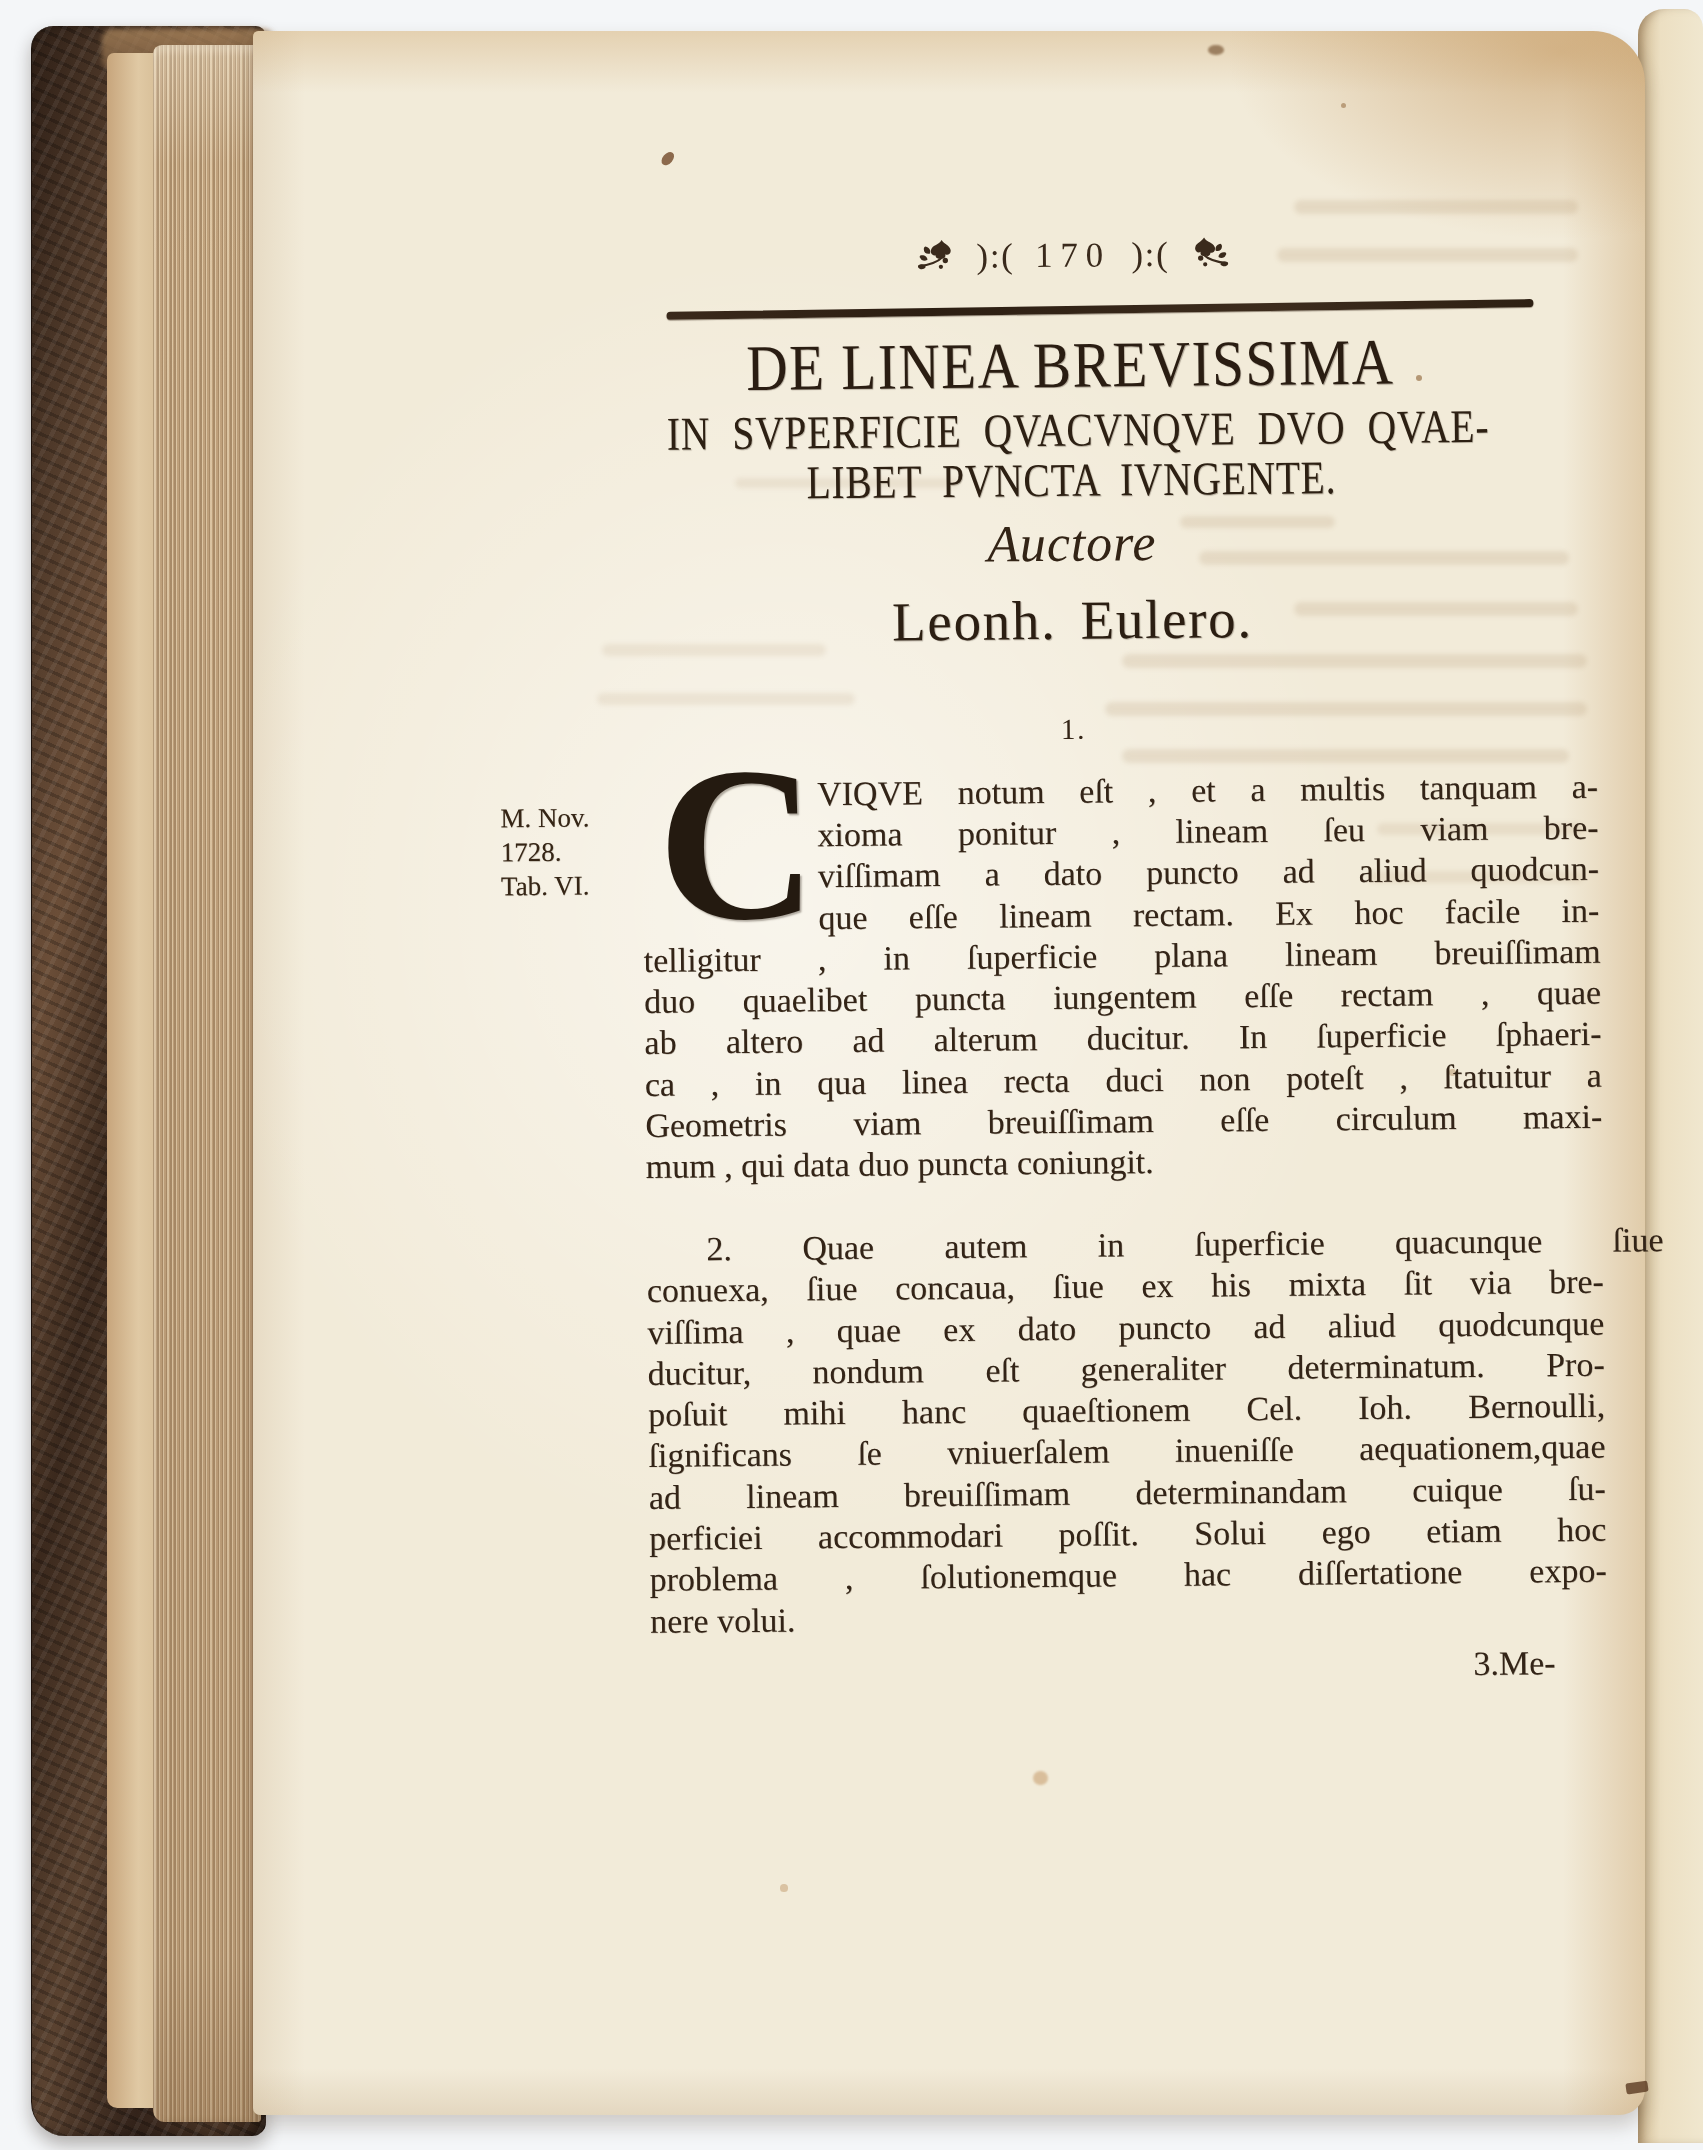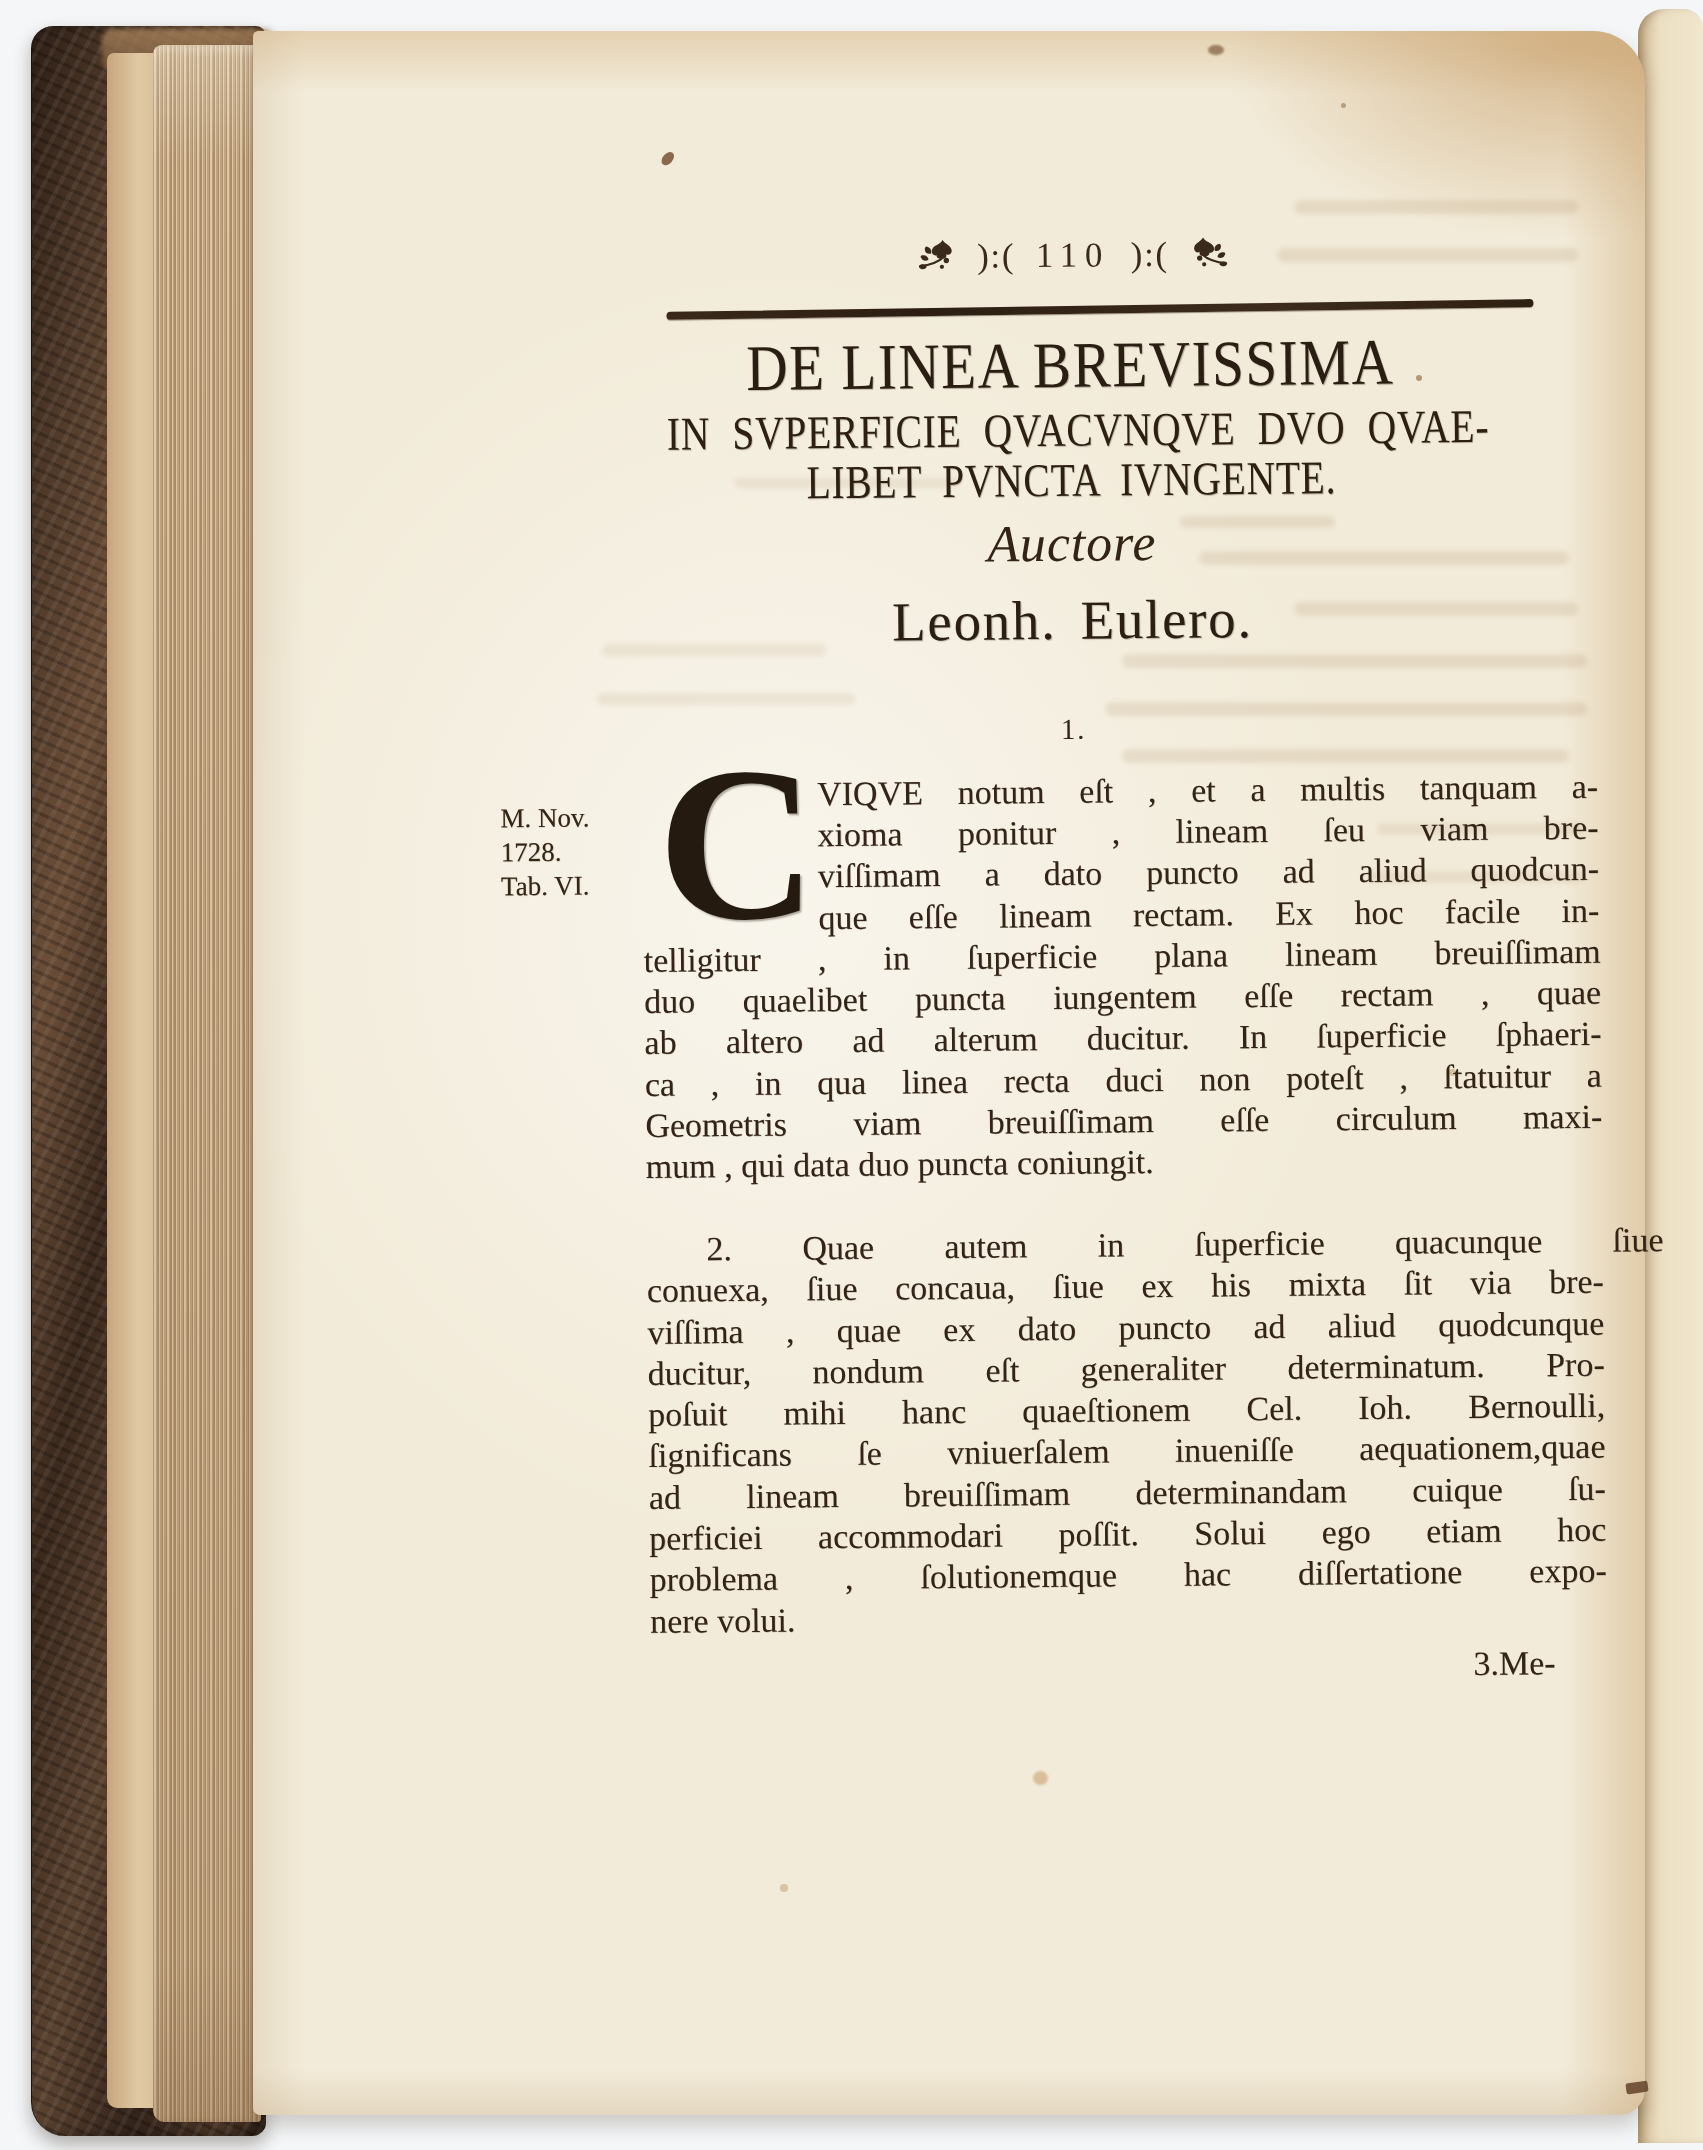"110" span.hdr-num { text: 110 -> 170 }
